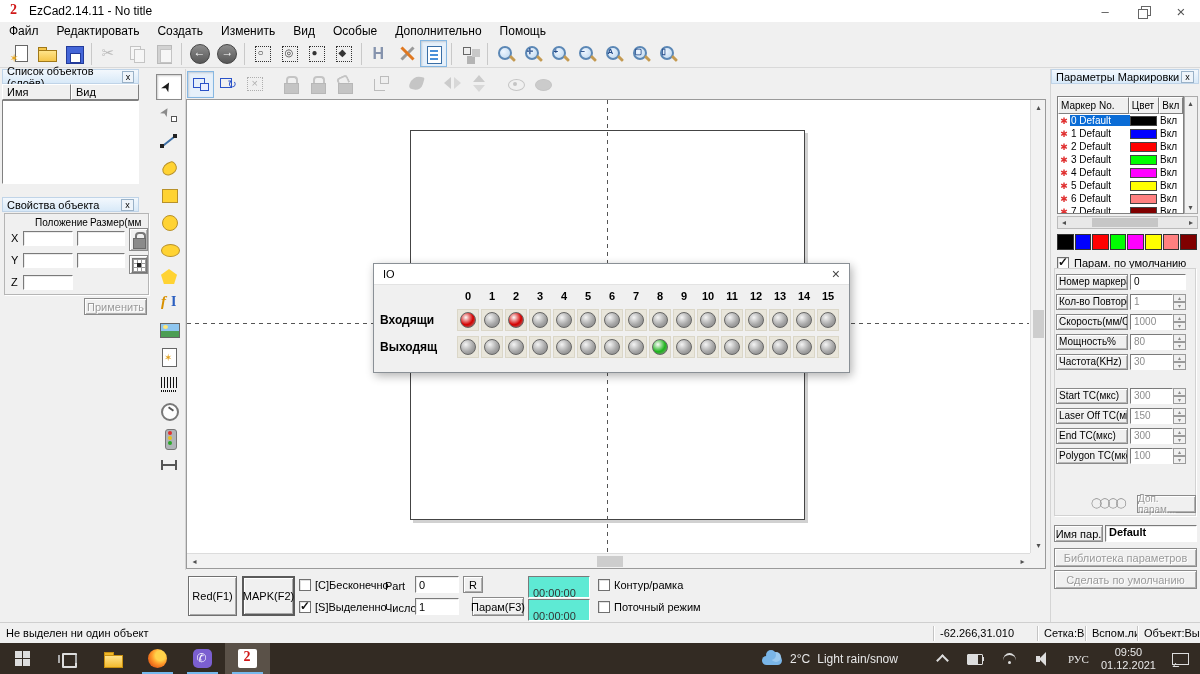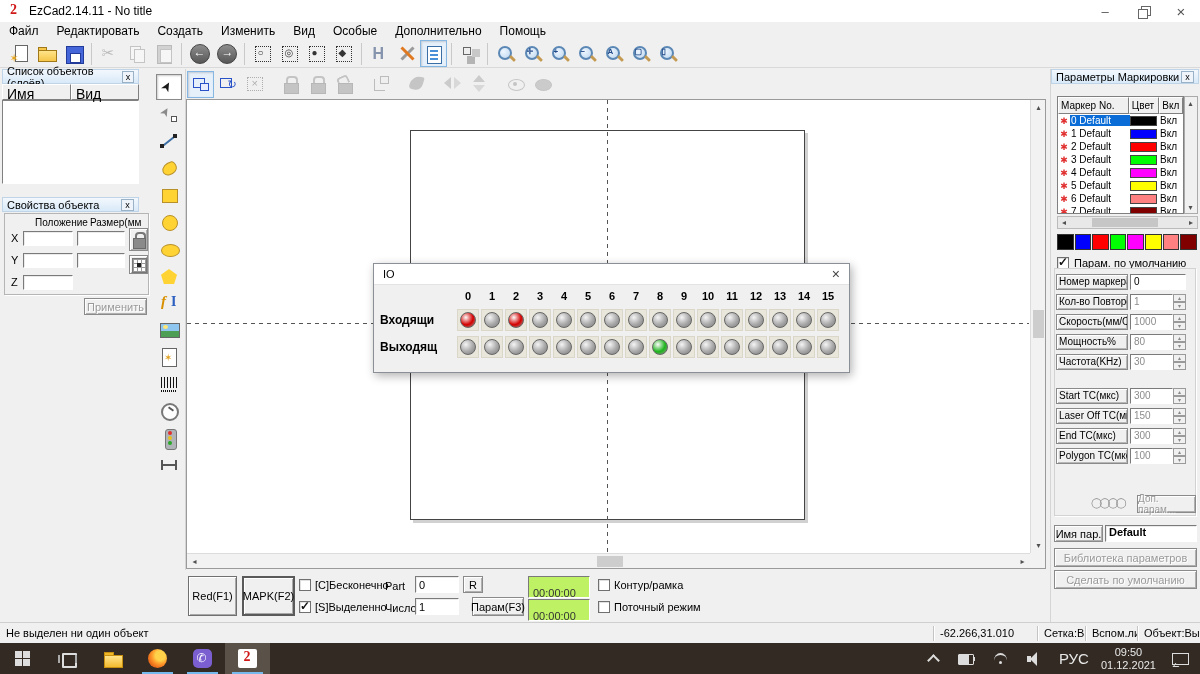"Имя" .colhdr { font-size: 14px -> 11px }
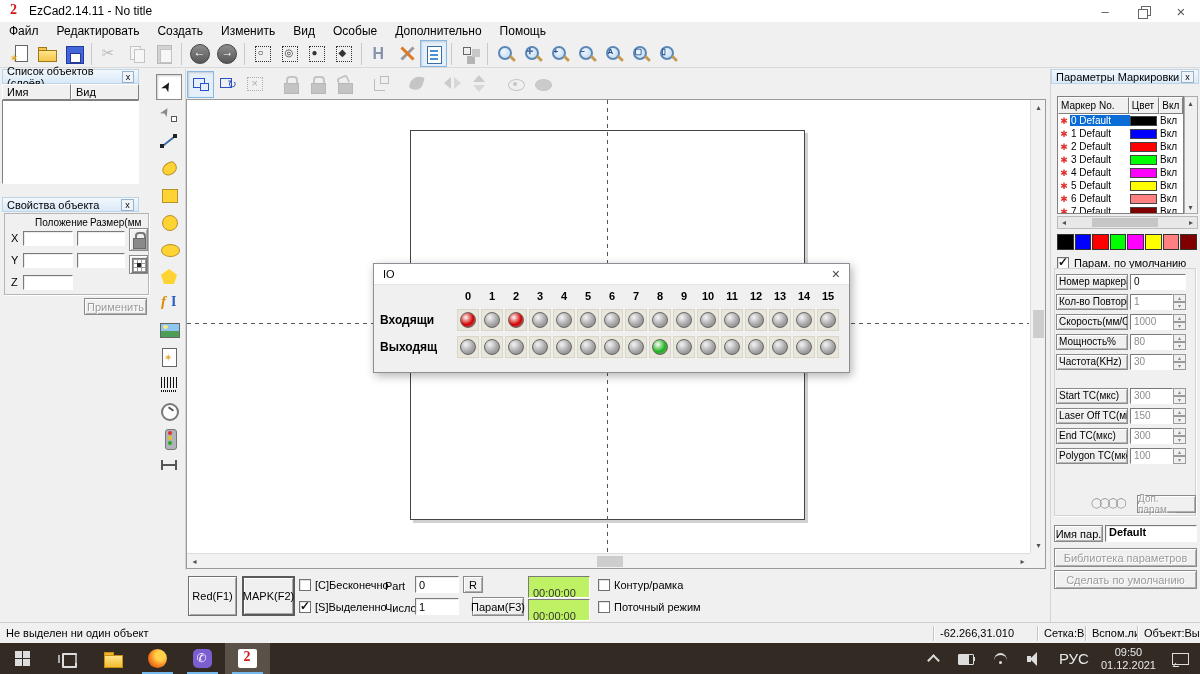"00:00:00" .timefld { background: #bef264 -> #5eead4 }
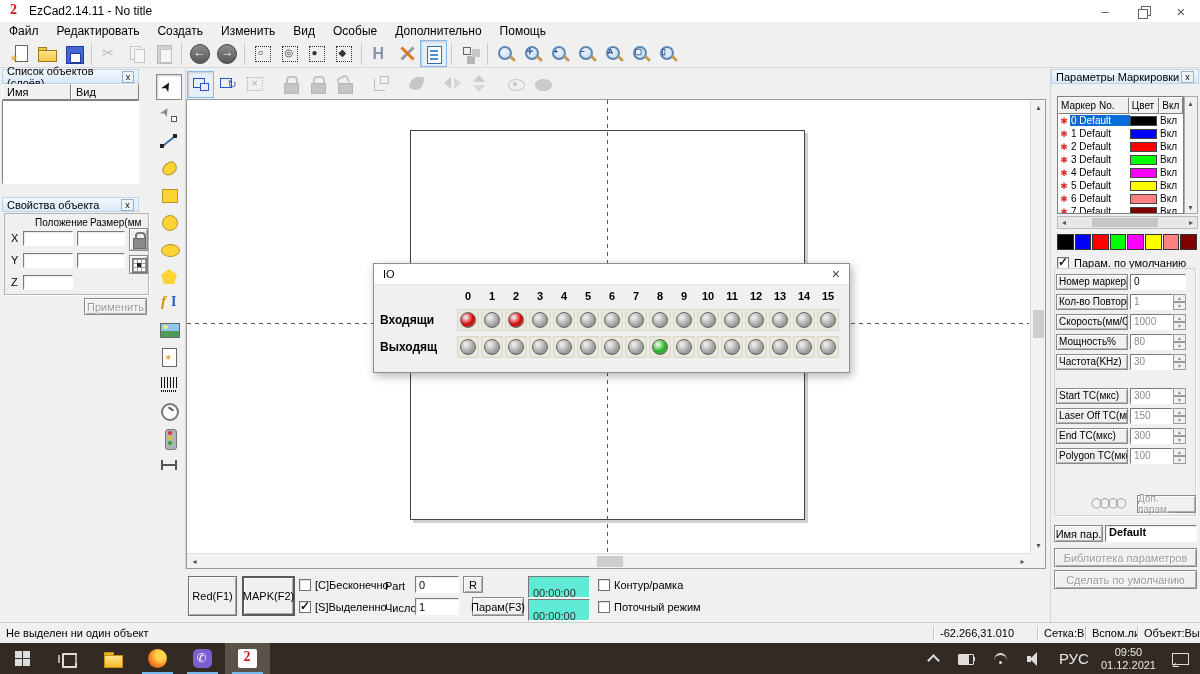"2°C" div.tray-item { html: none -> <div> <span></span> <span>2°C</span> <span>Light rain/snow</span> </div> }
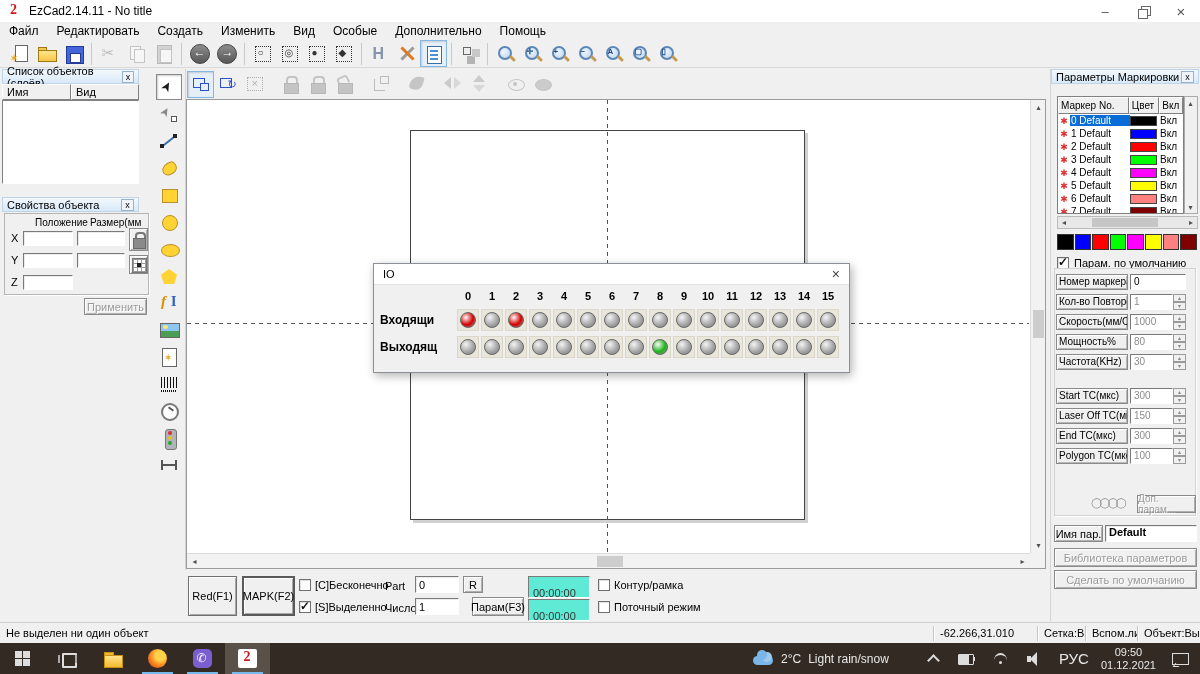"РУС" div.tray-item { font-family: none -> Liberation Serif, serif; font-size: 15px -> 11px }
